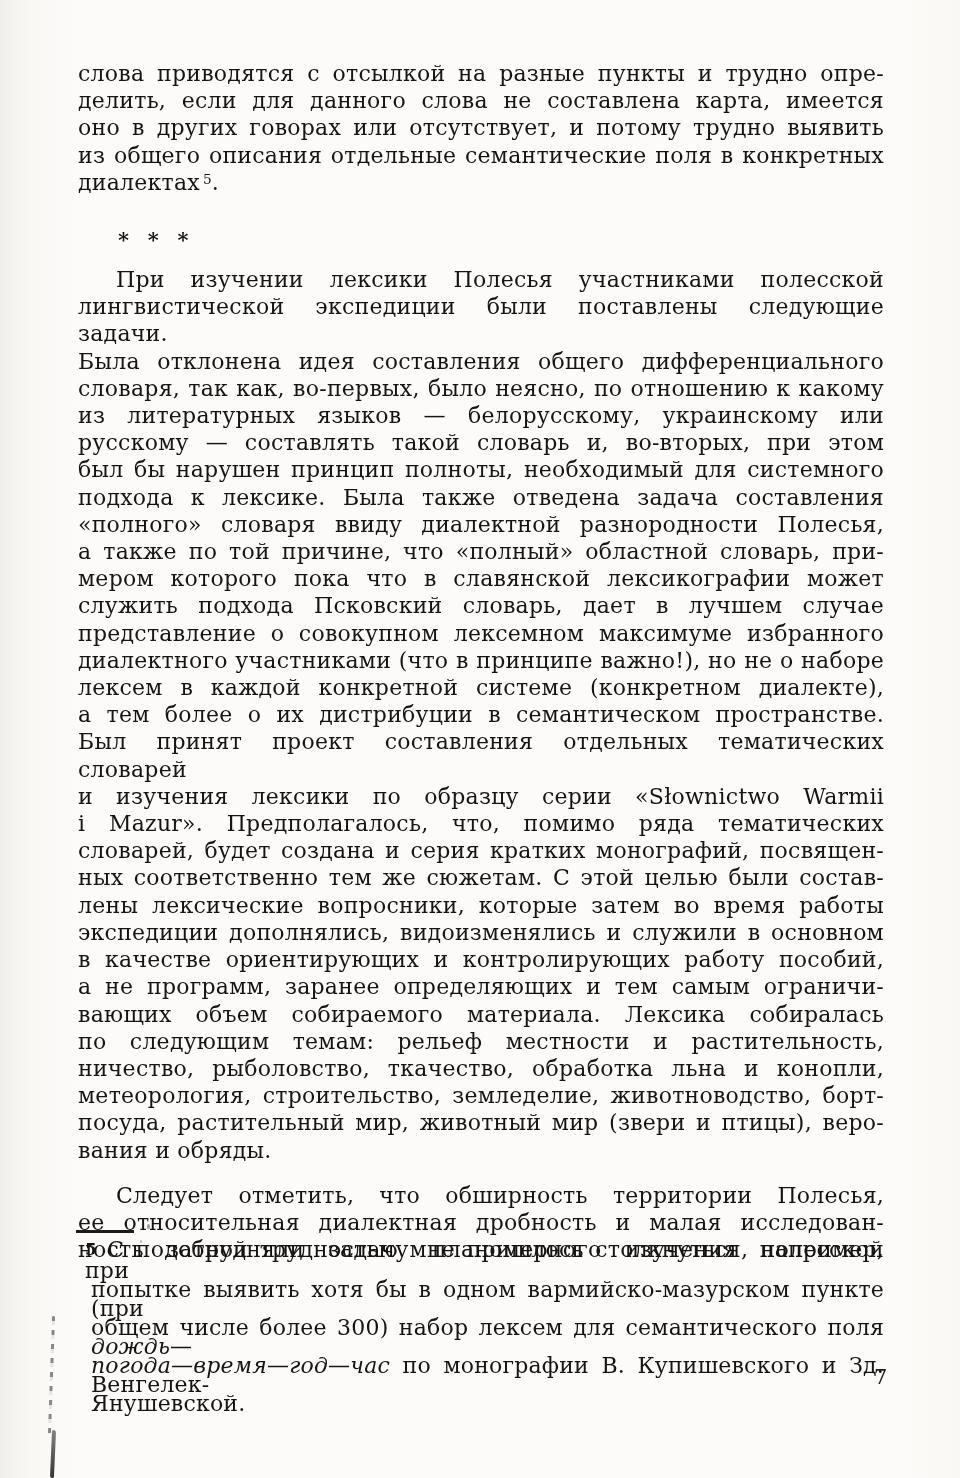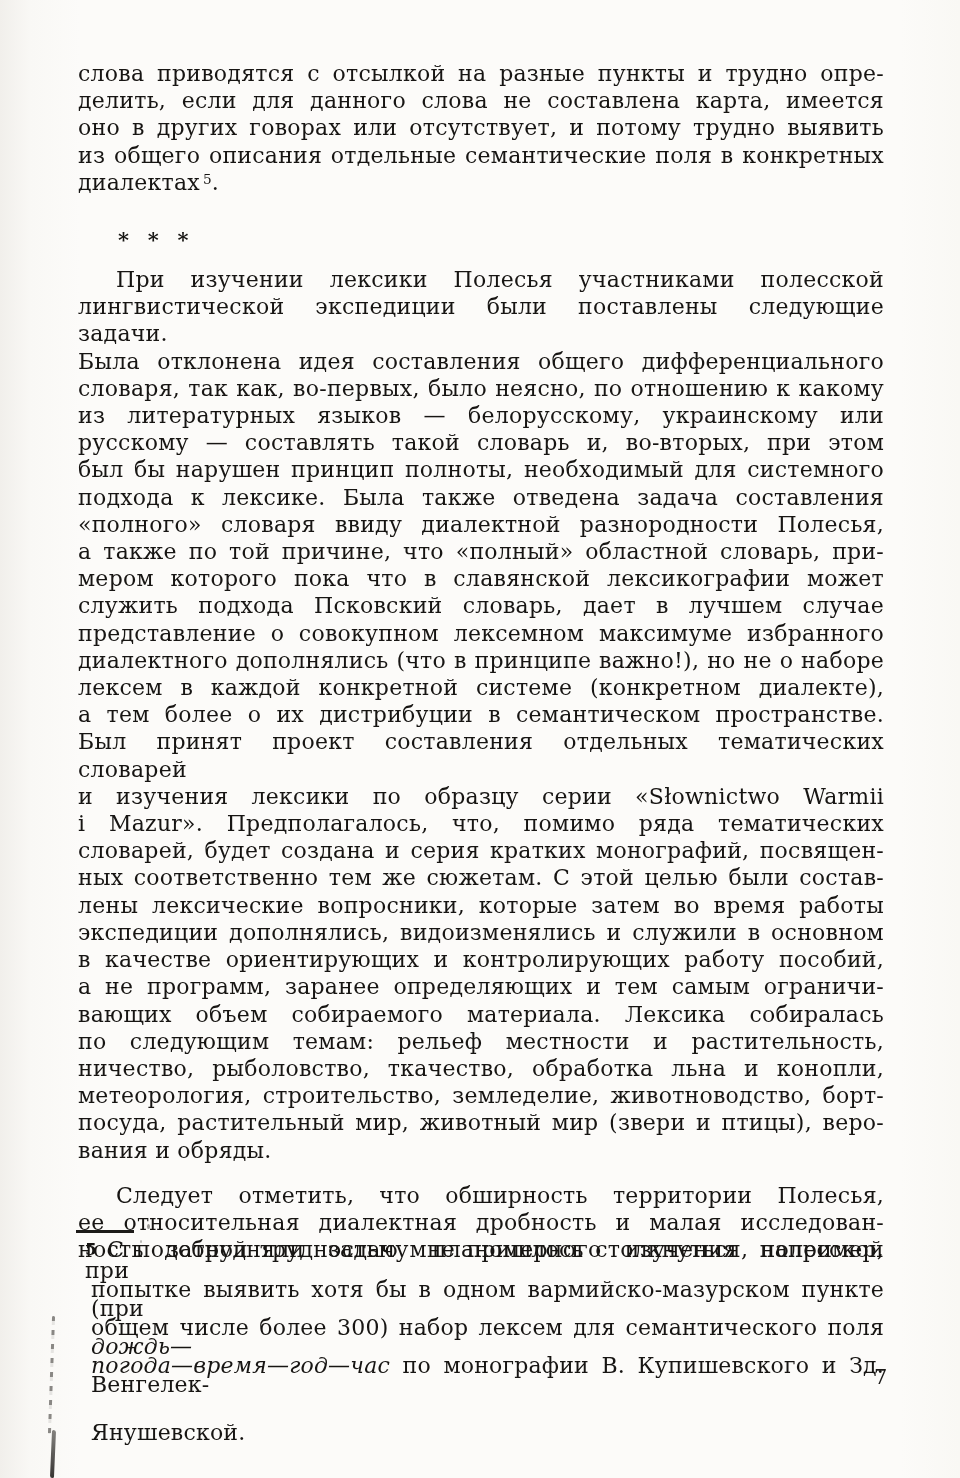"диалектного дополнялись (что в принципе" span { text: дополнялись -> участниками }
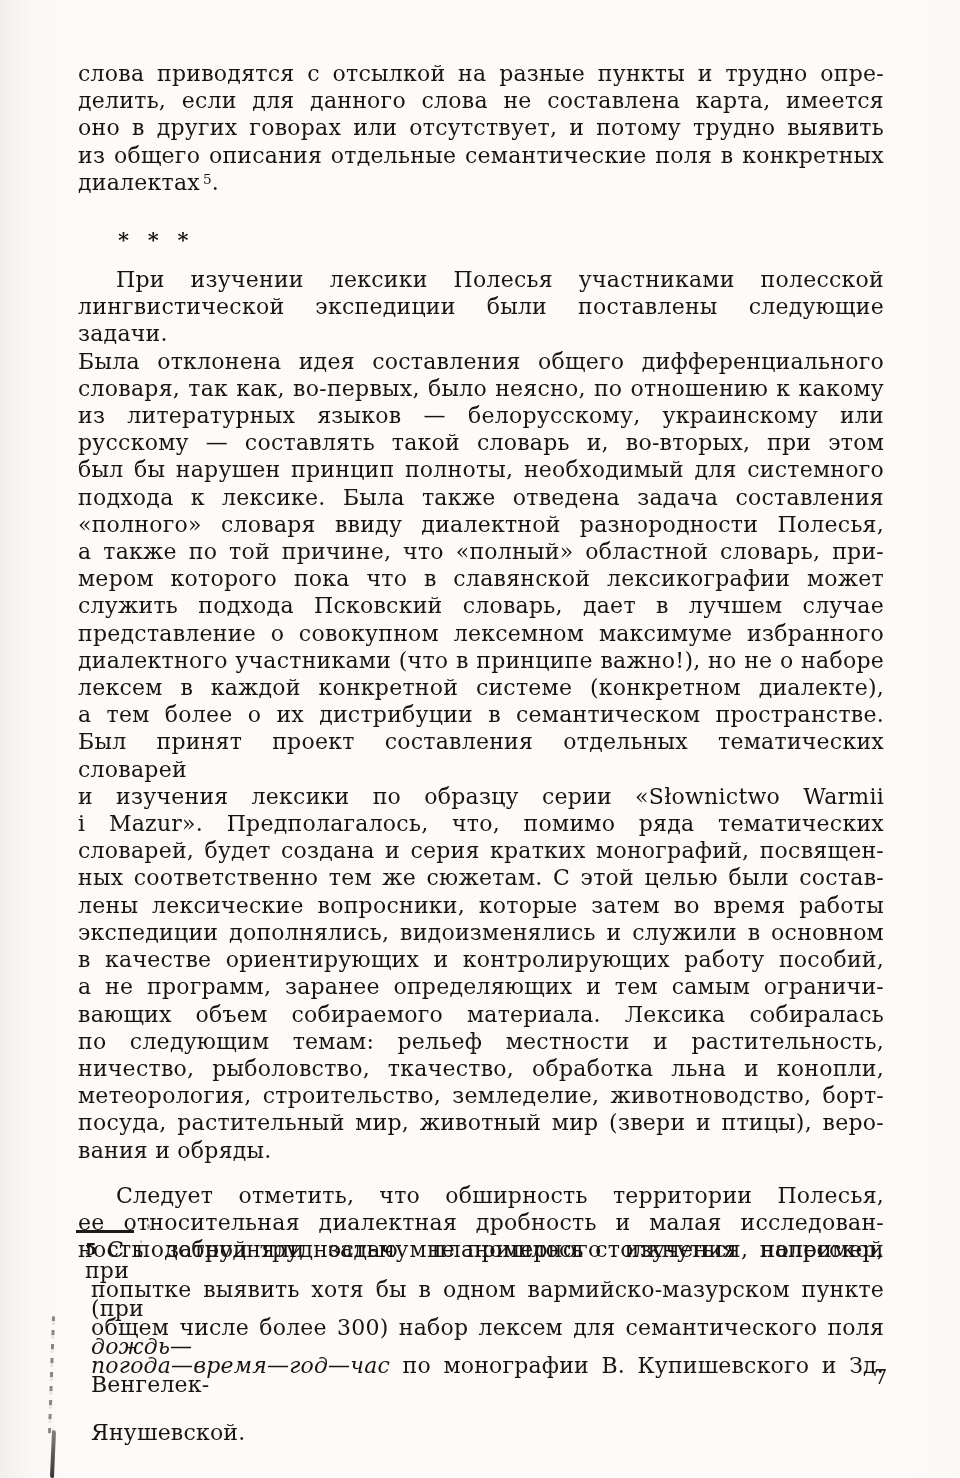"Янушевской." .fn-line.last { margin-top: 29px -> none }
